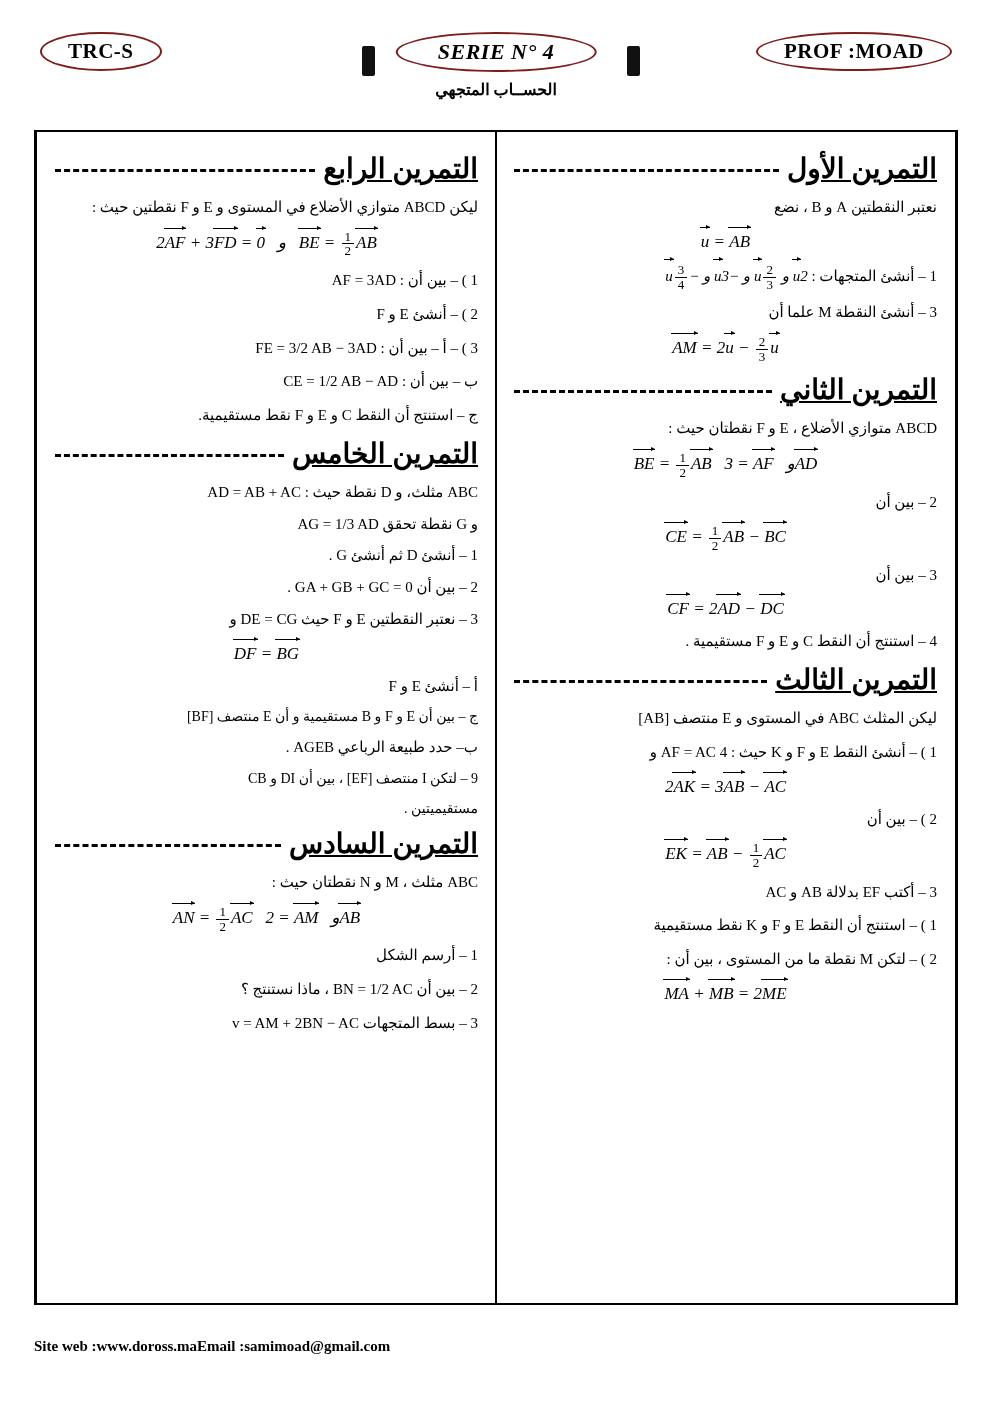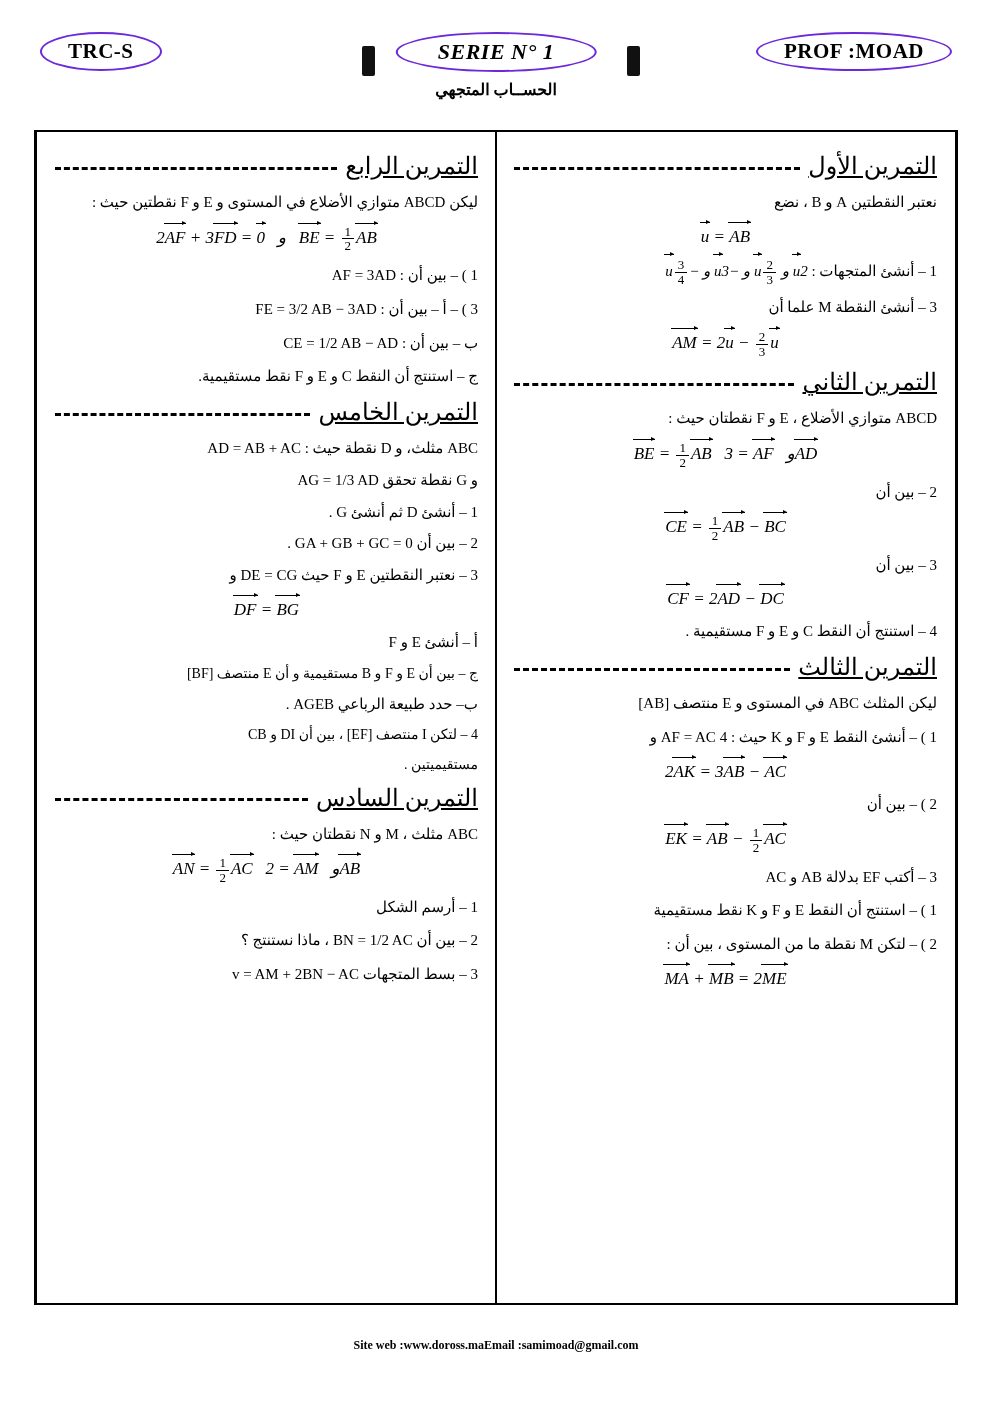"TRC-S" .hdr-pill { border: 2px solid #6d28d9 -> 2px solid #7f1d1d }
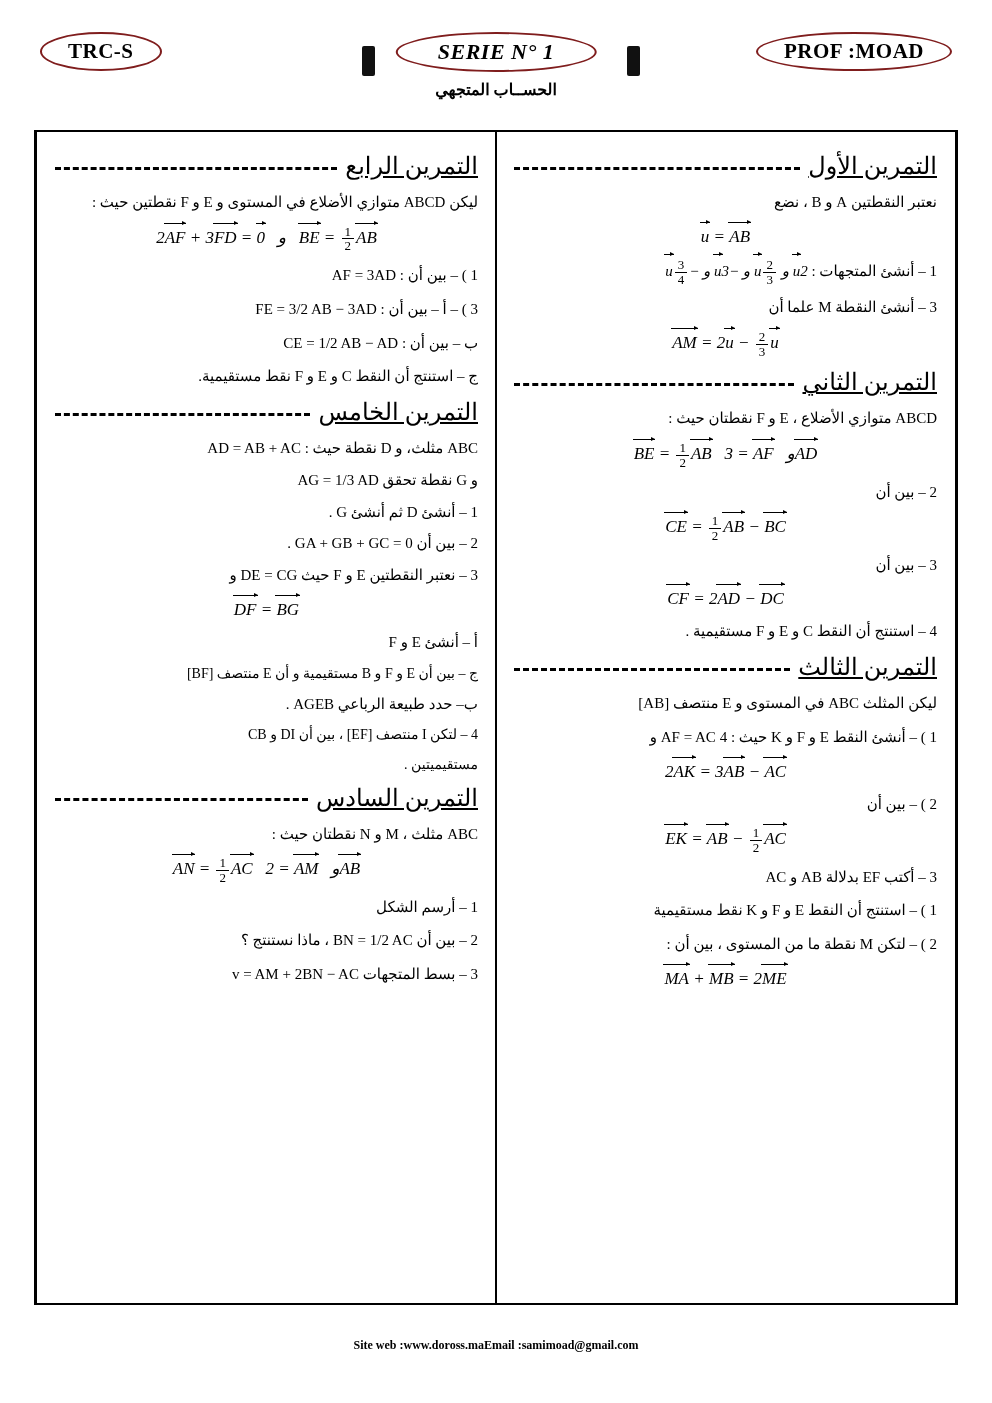"SERIE N° 1" div.hdr-pill { text: 1 -> 4 }
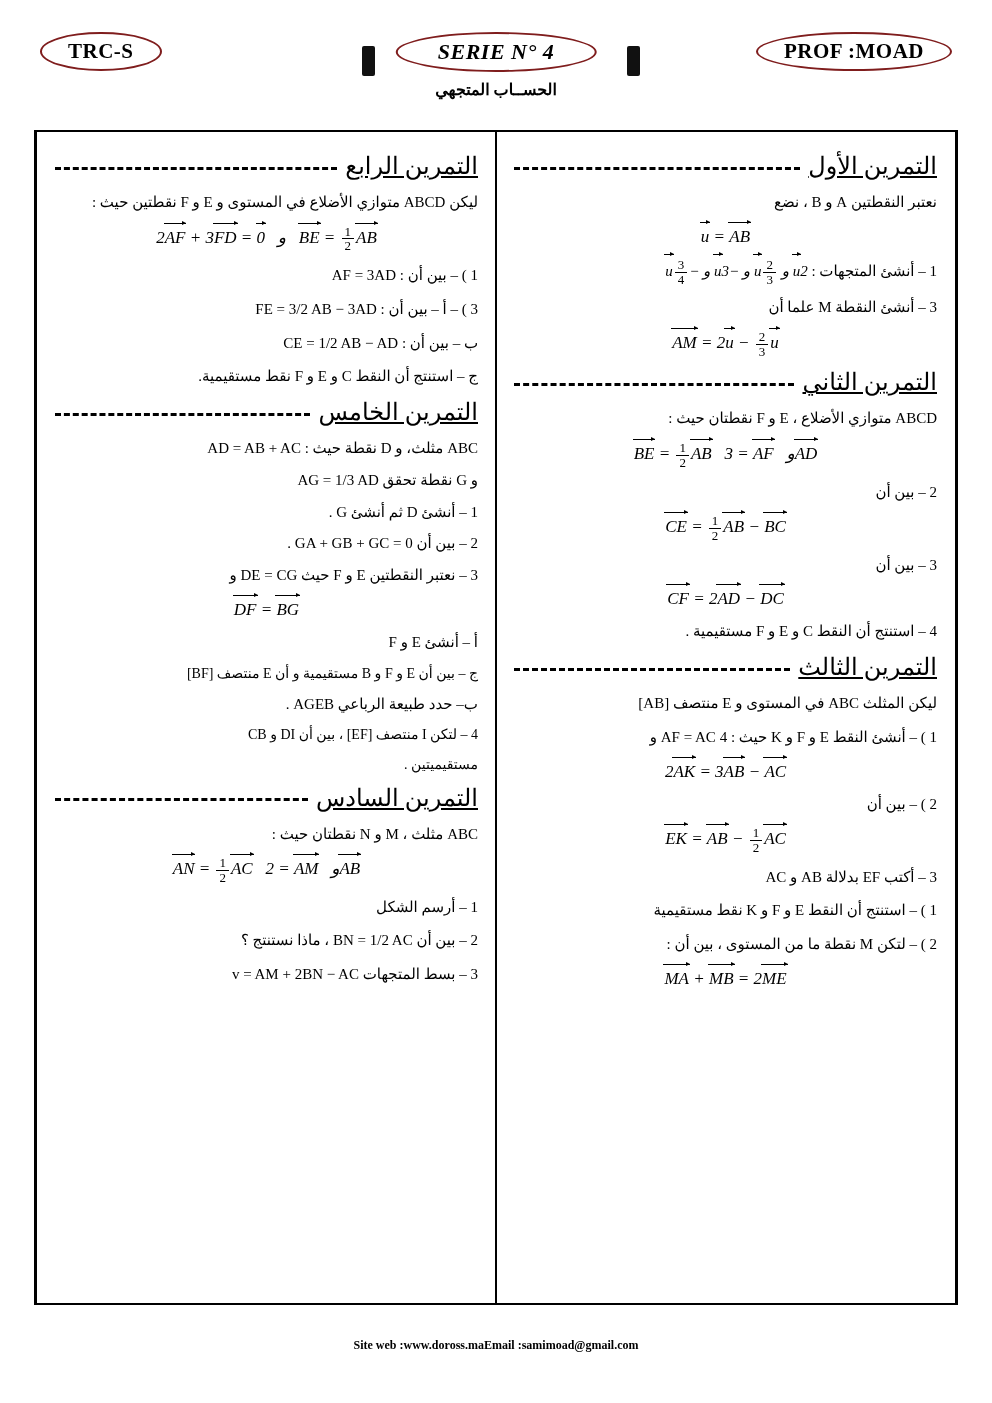"التمرين الرابع" .ex-title { font-size: 24px -> 28px; font-weight: normal -> bold }
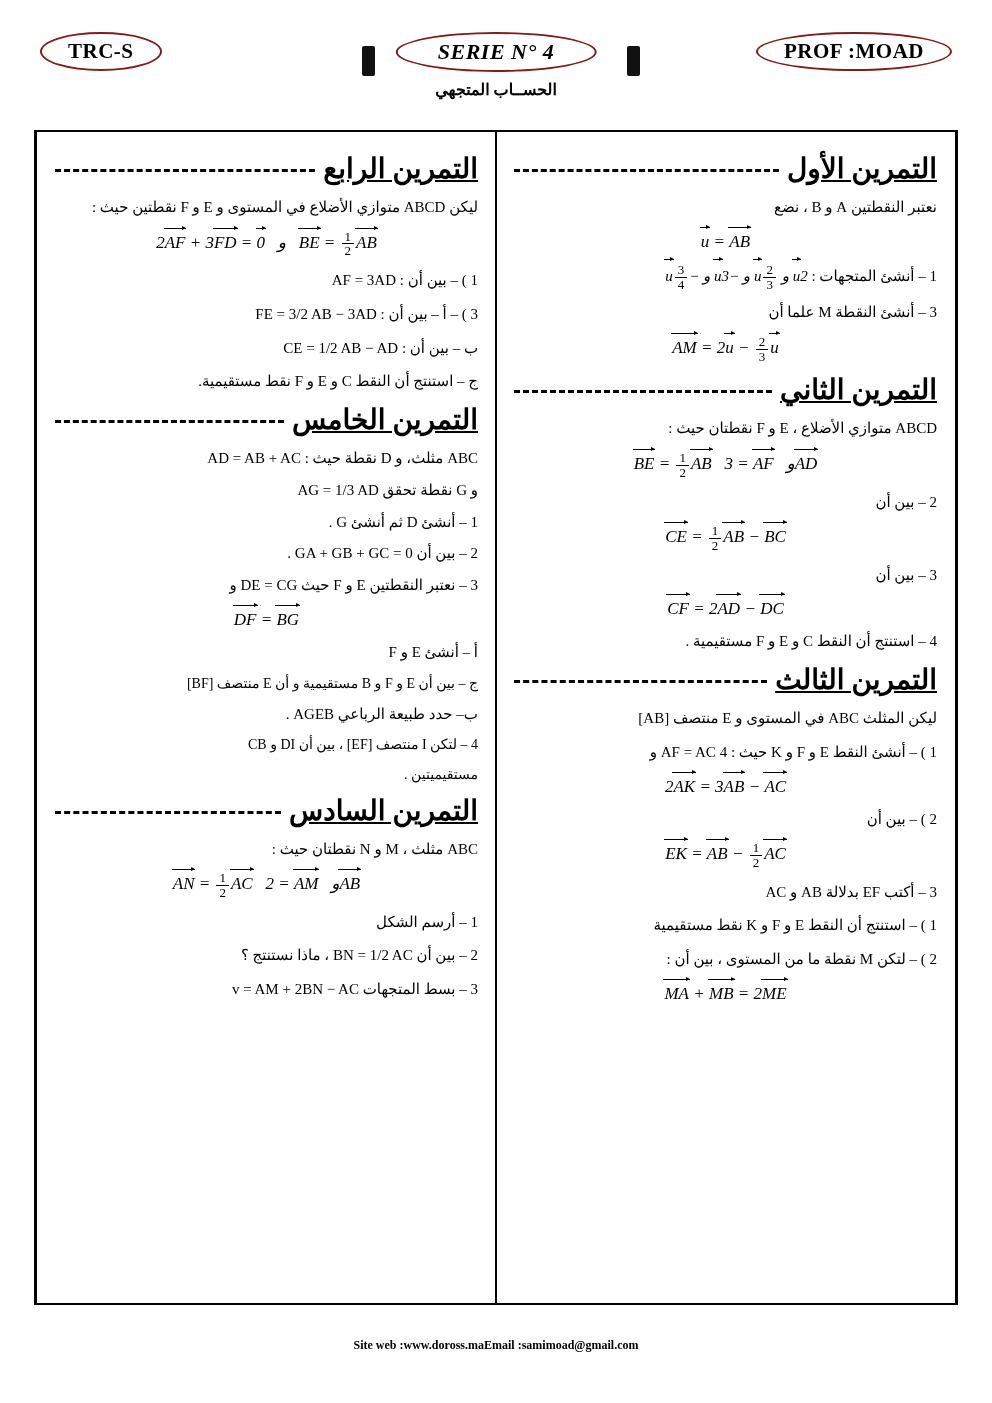"2 ) – أنشئ E" div.line { html: none -> <div>2 ) – أنشئ E و F</div> }
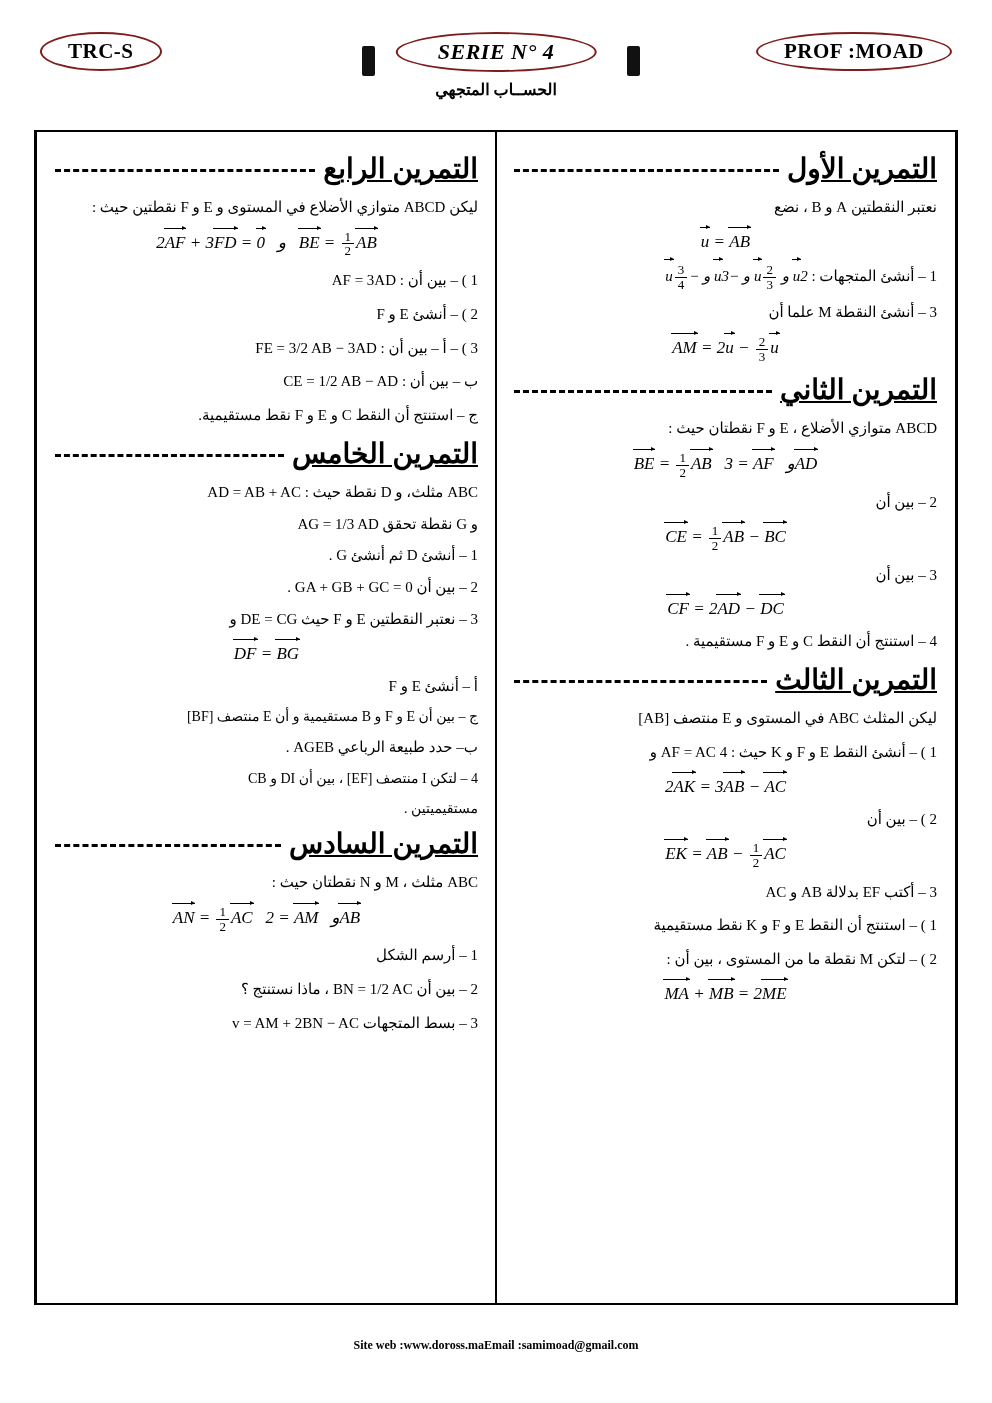"4 – لتكن I منتصف" div.line { text: 4 -> 9 }
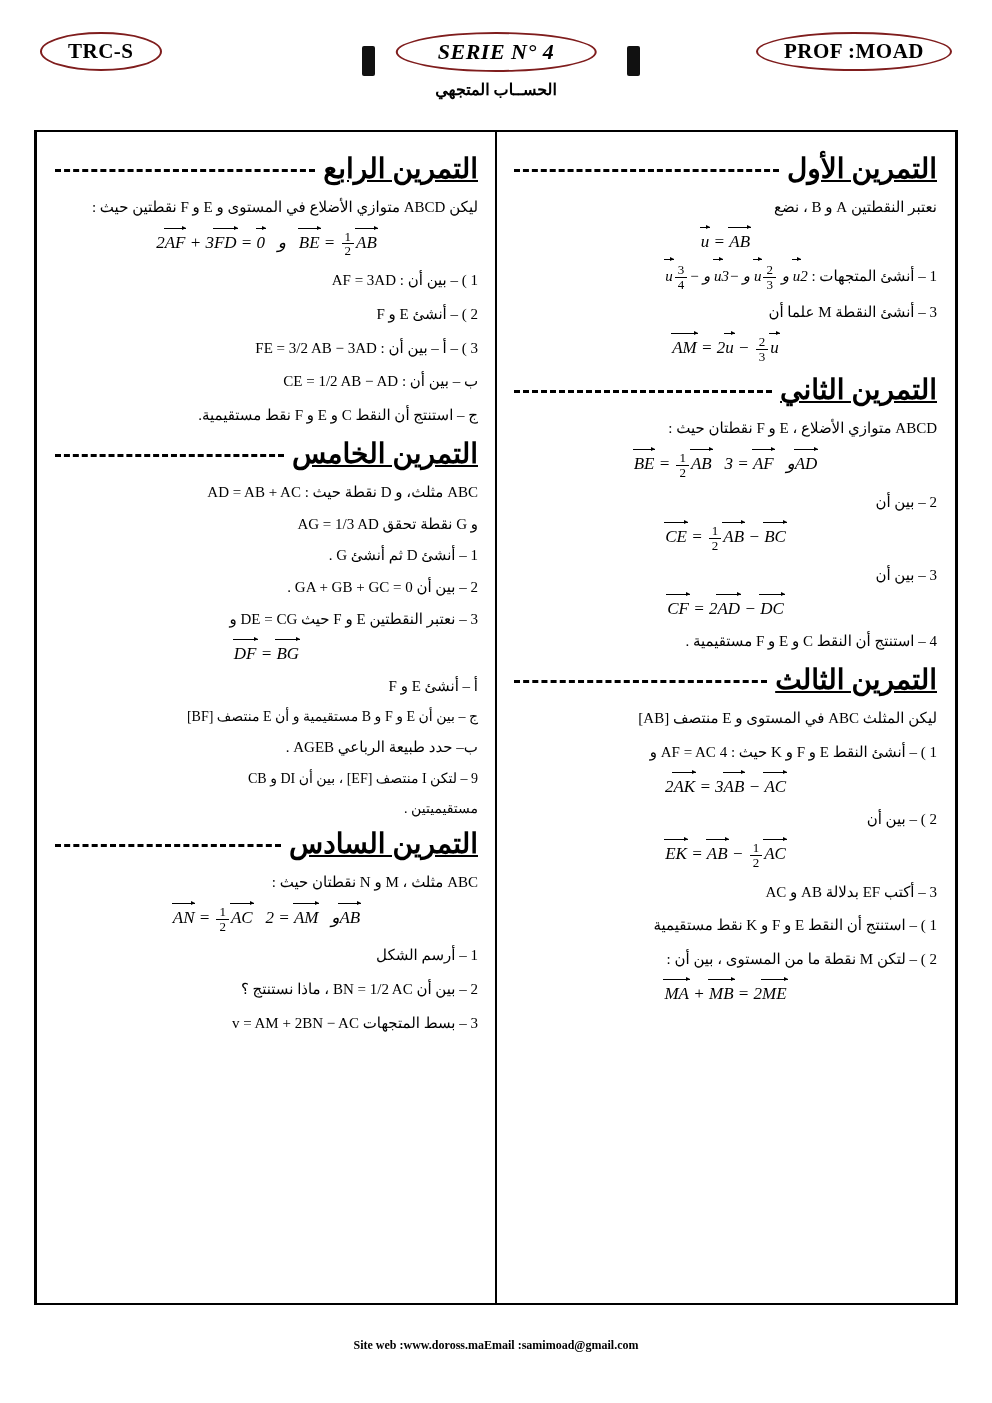"Site web :www.doross.ma" .footer { font-size: 12px -> 15px; justify-content: center -> flex-start }
